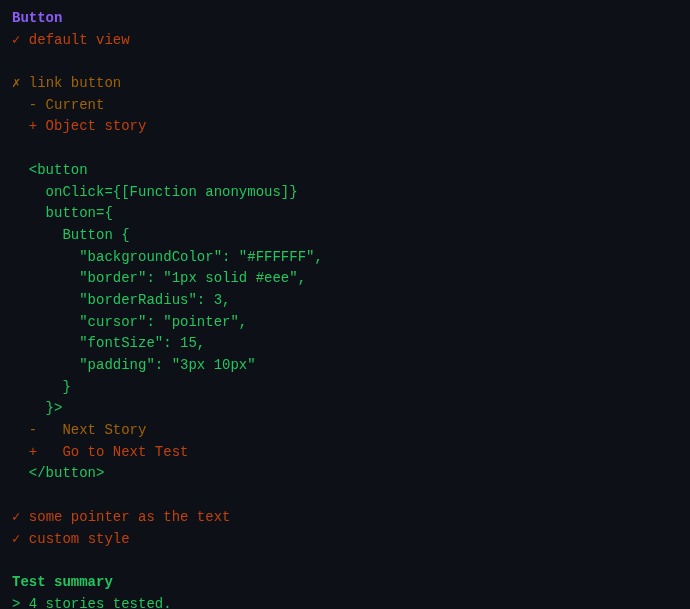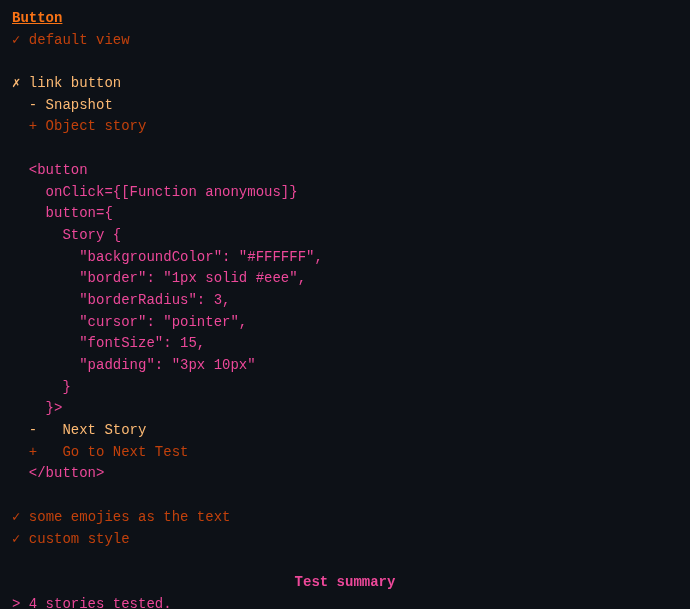"Button" .section-title { color: #f97316 -> #8b5cf6; text-decoration: underline -> none }
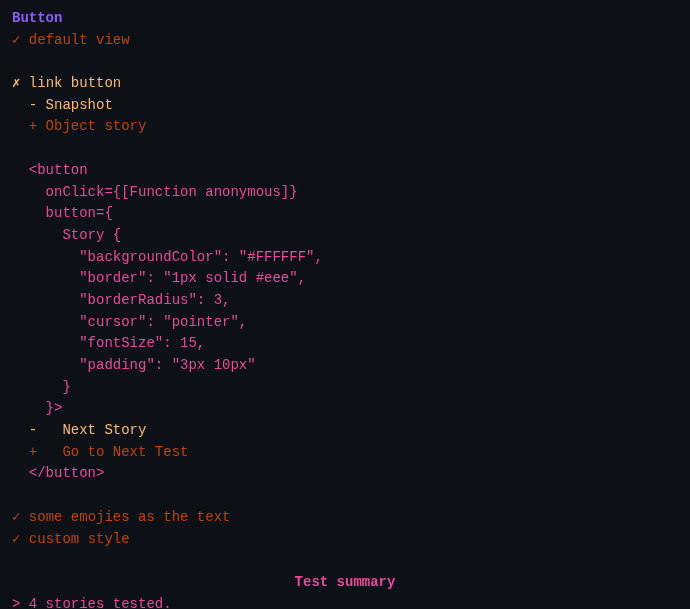"✗ link button" .red { color: #fdba74 -> #a16207 }
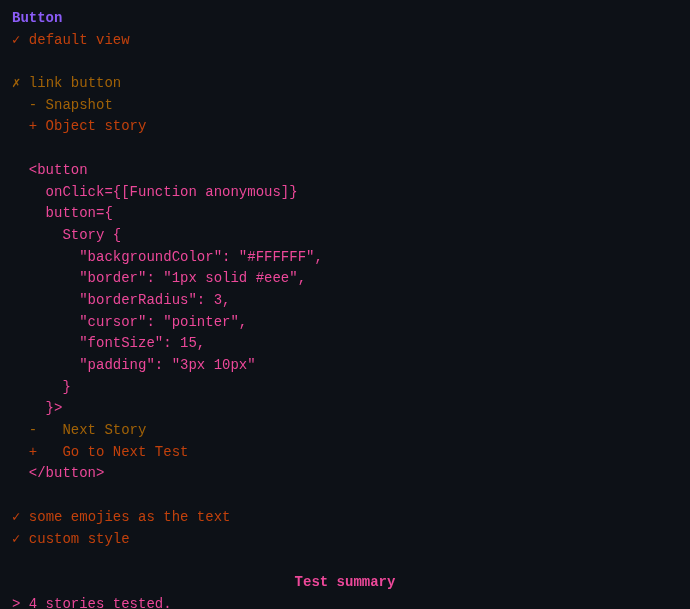"- Snapshot" span.line { text: Snapshot -> Current }
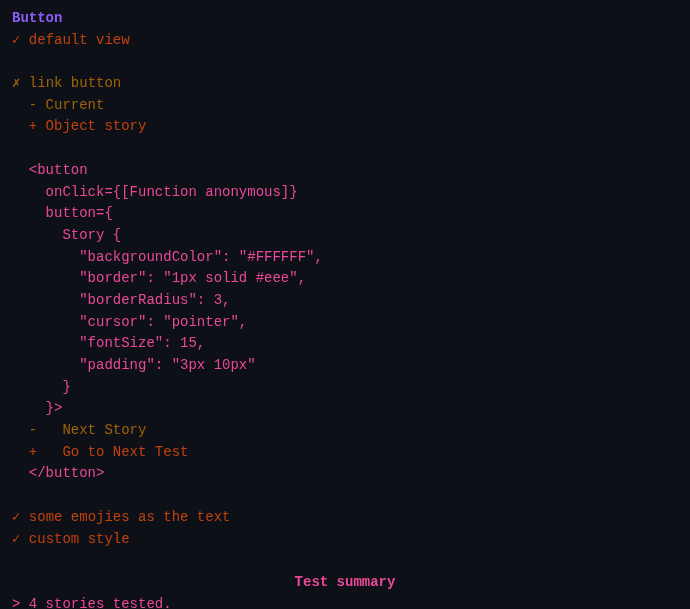"<button" .white { color: #ec4899 -> #22c55e }
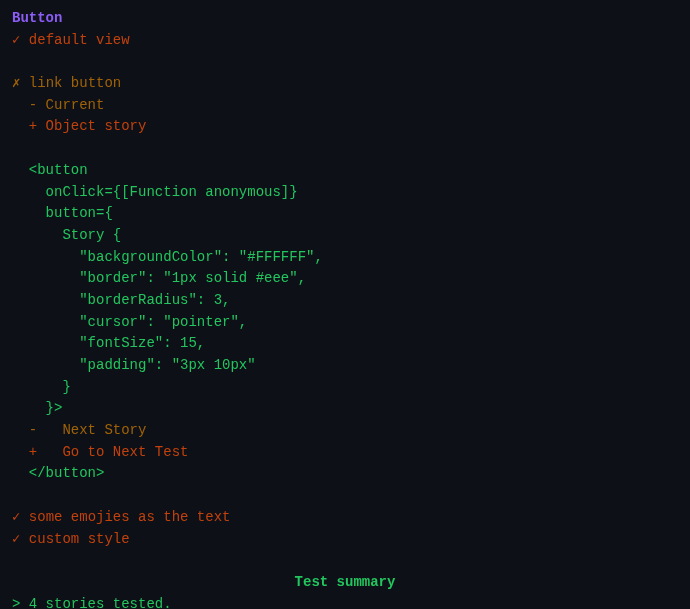"Story {" span.line { text: Story -> Button }
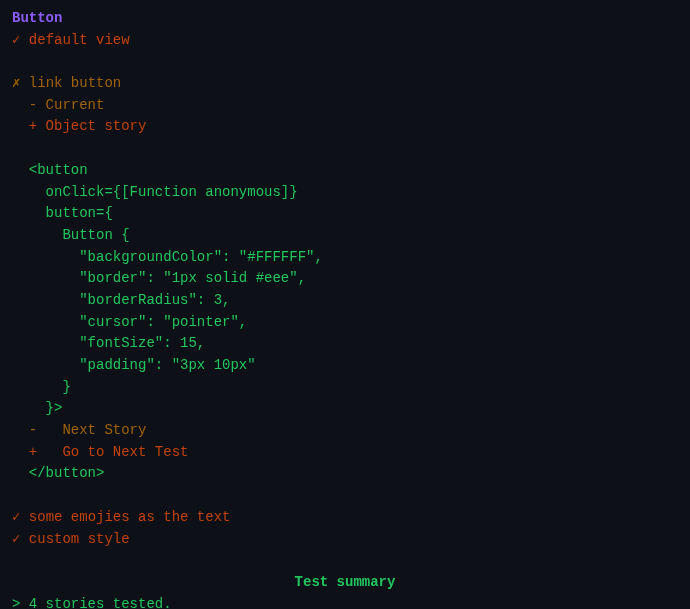"✓ some emojies as the" span.line { text: emojies -> pointer }
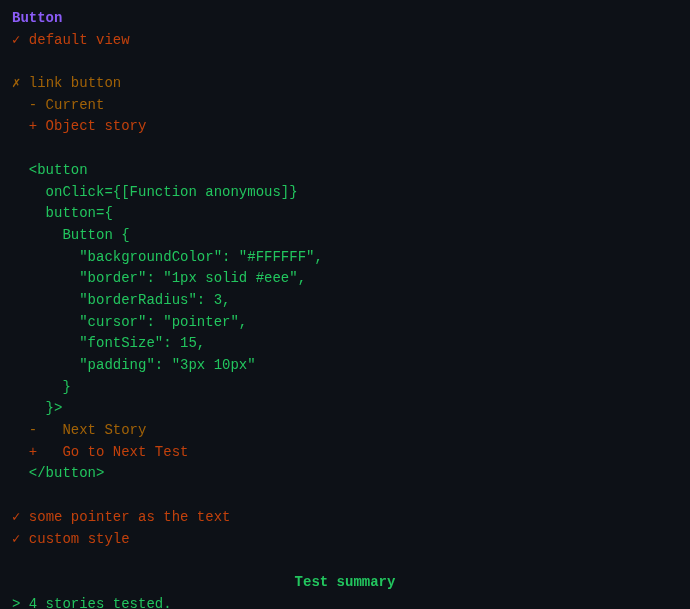"Test summary" .bold { text-align: center -> none }
